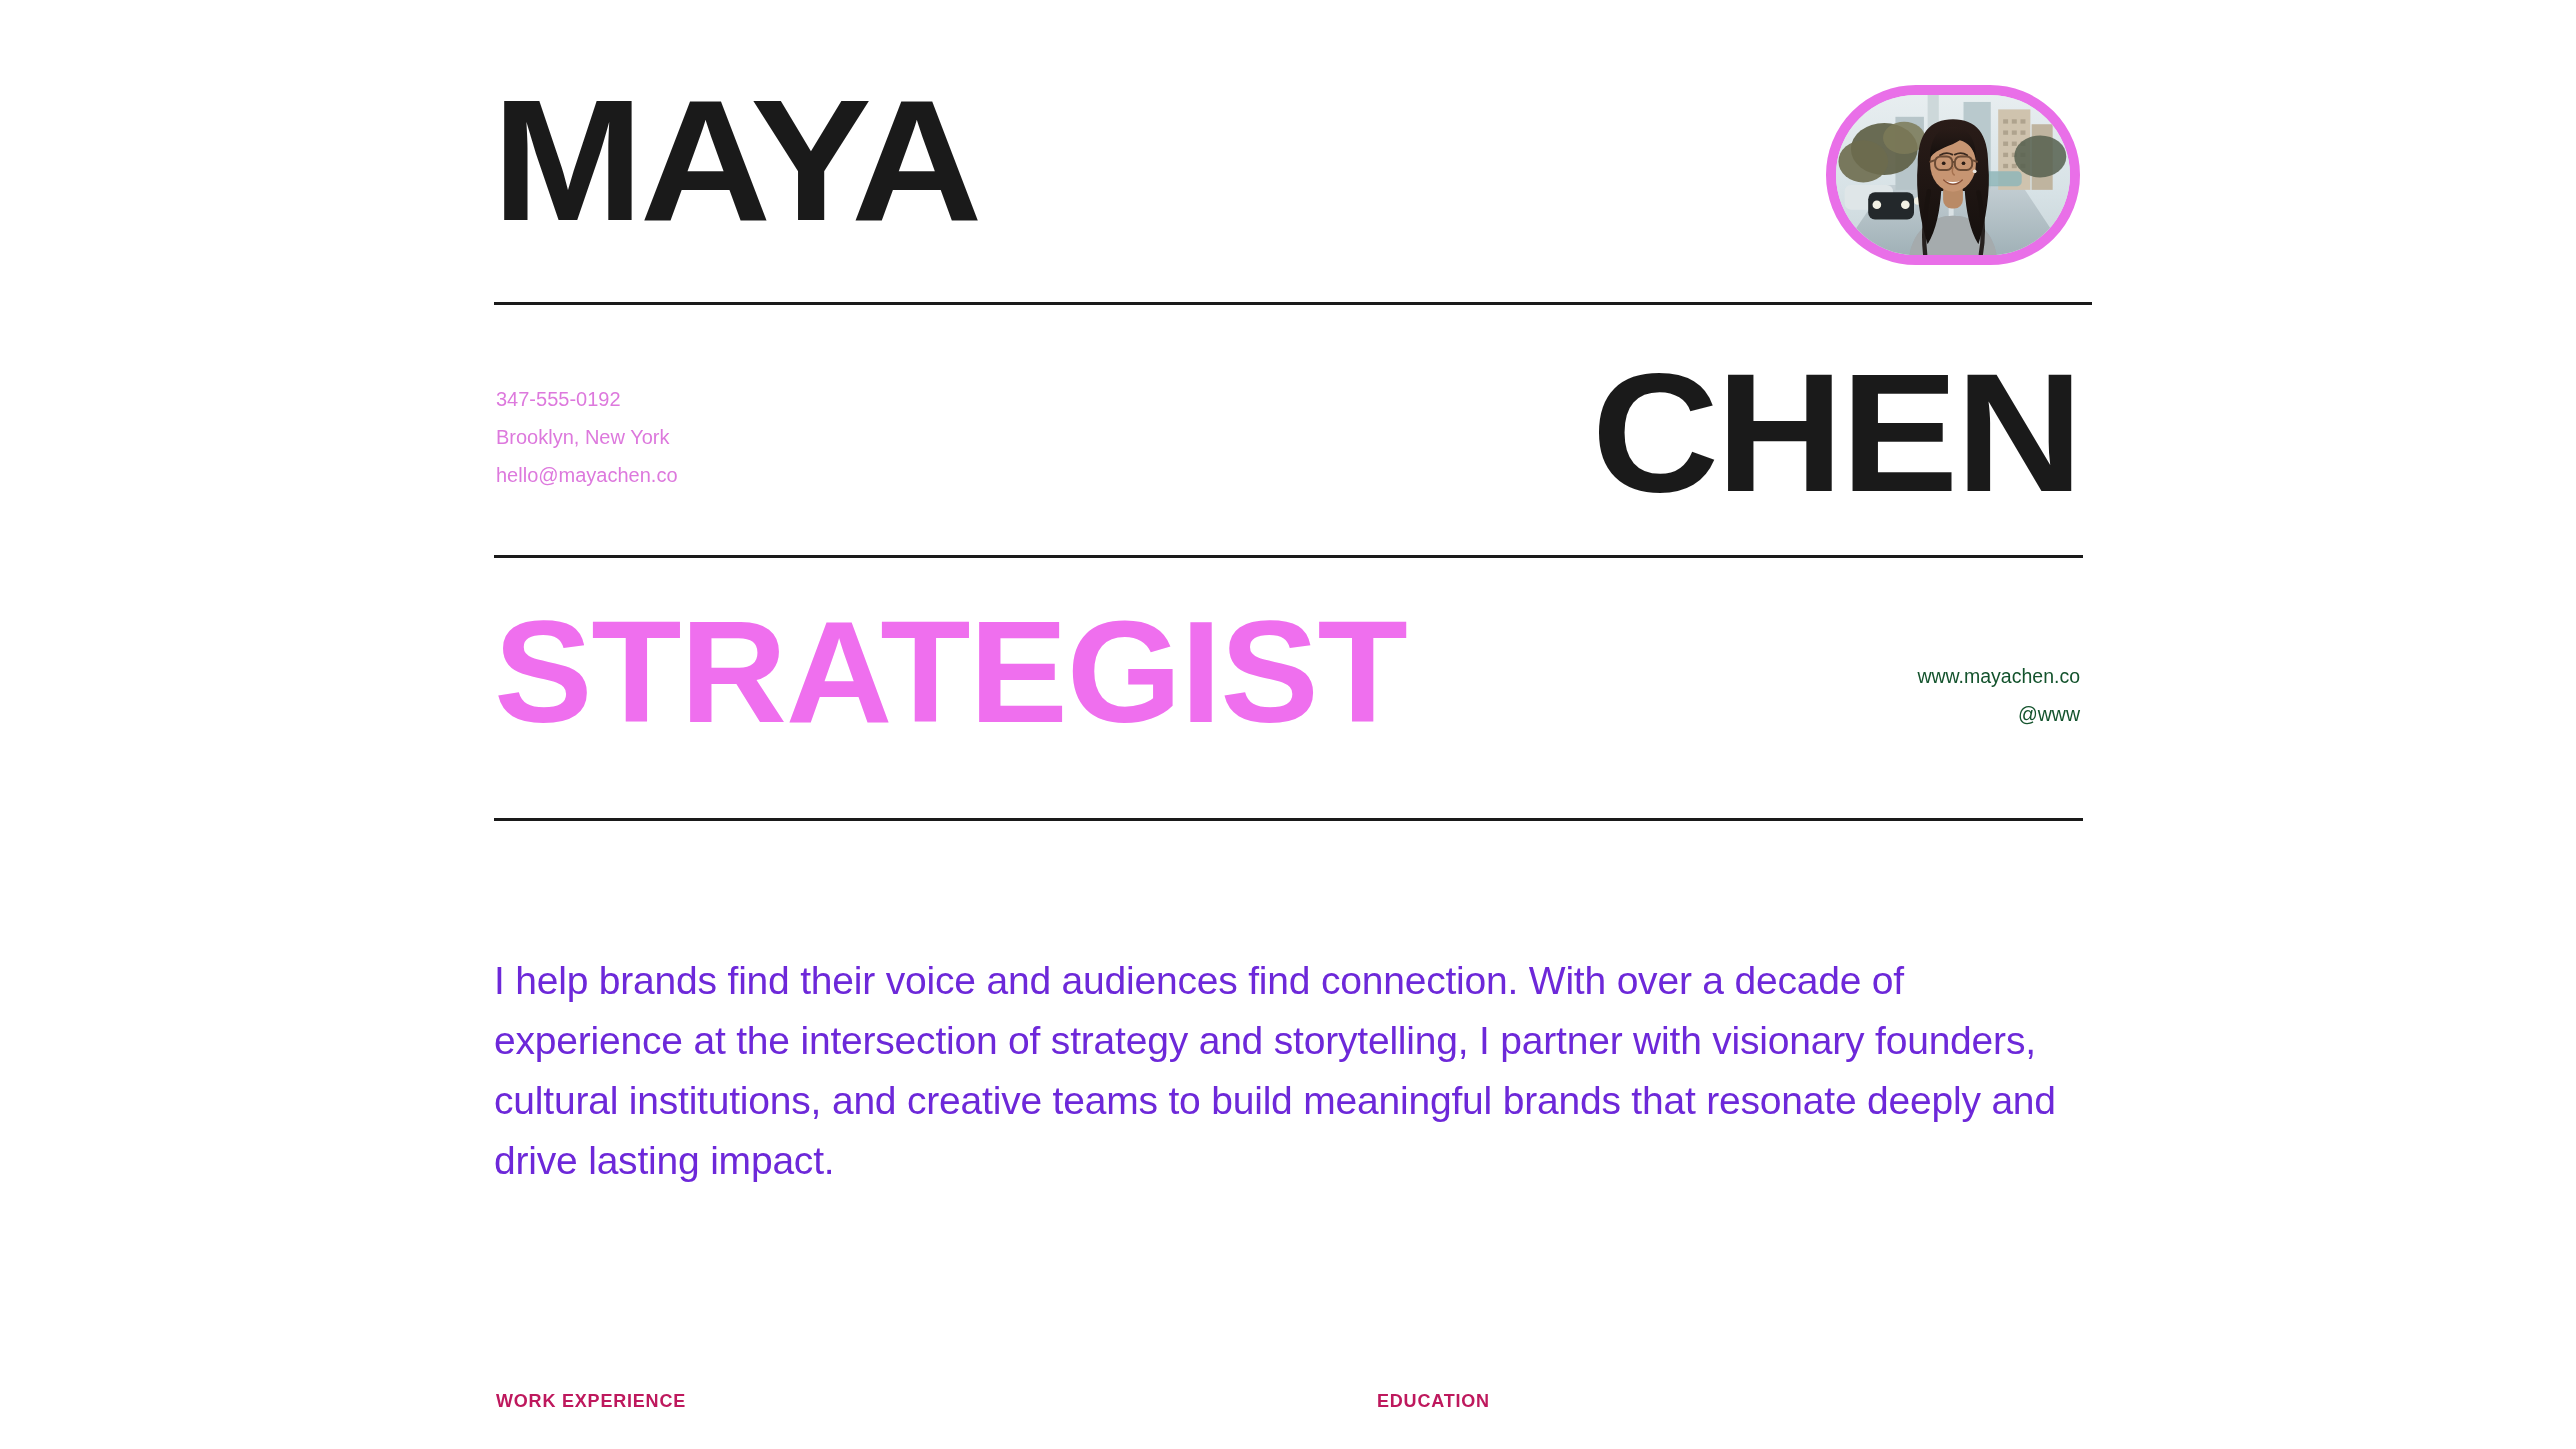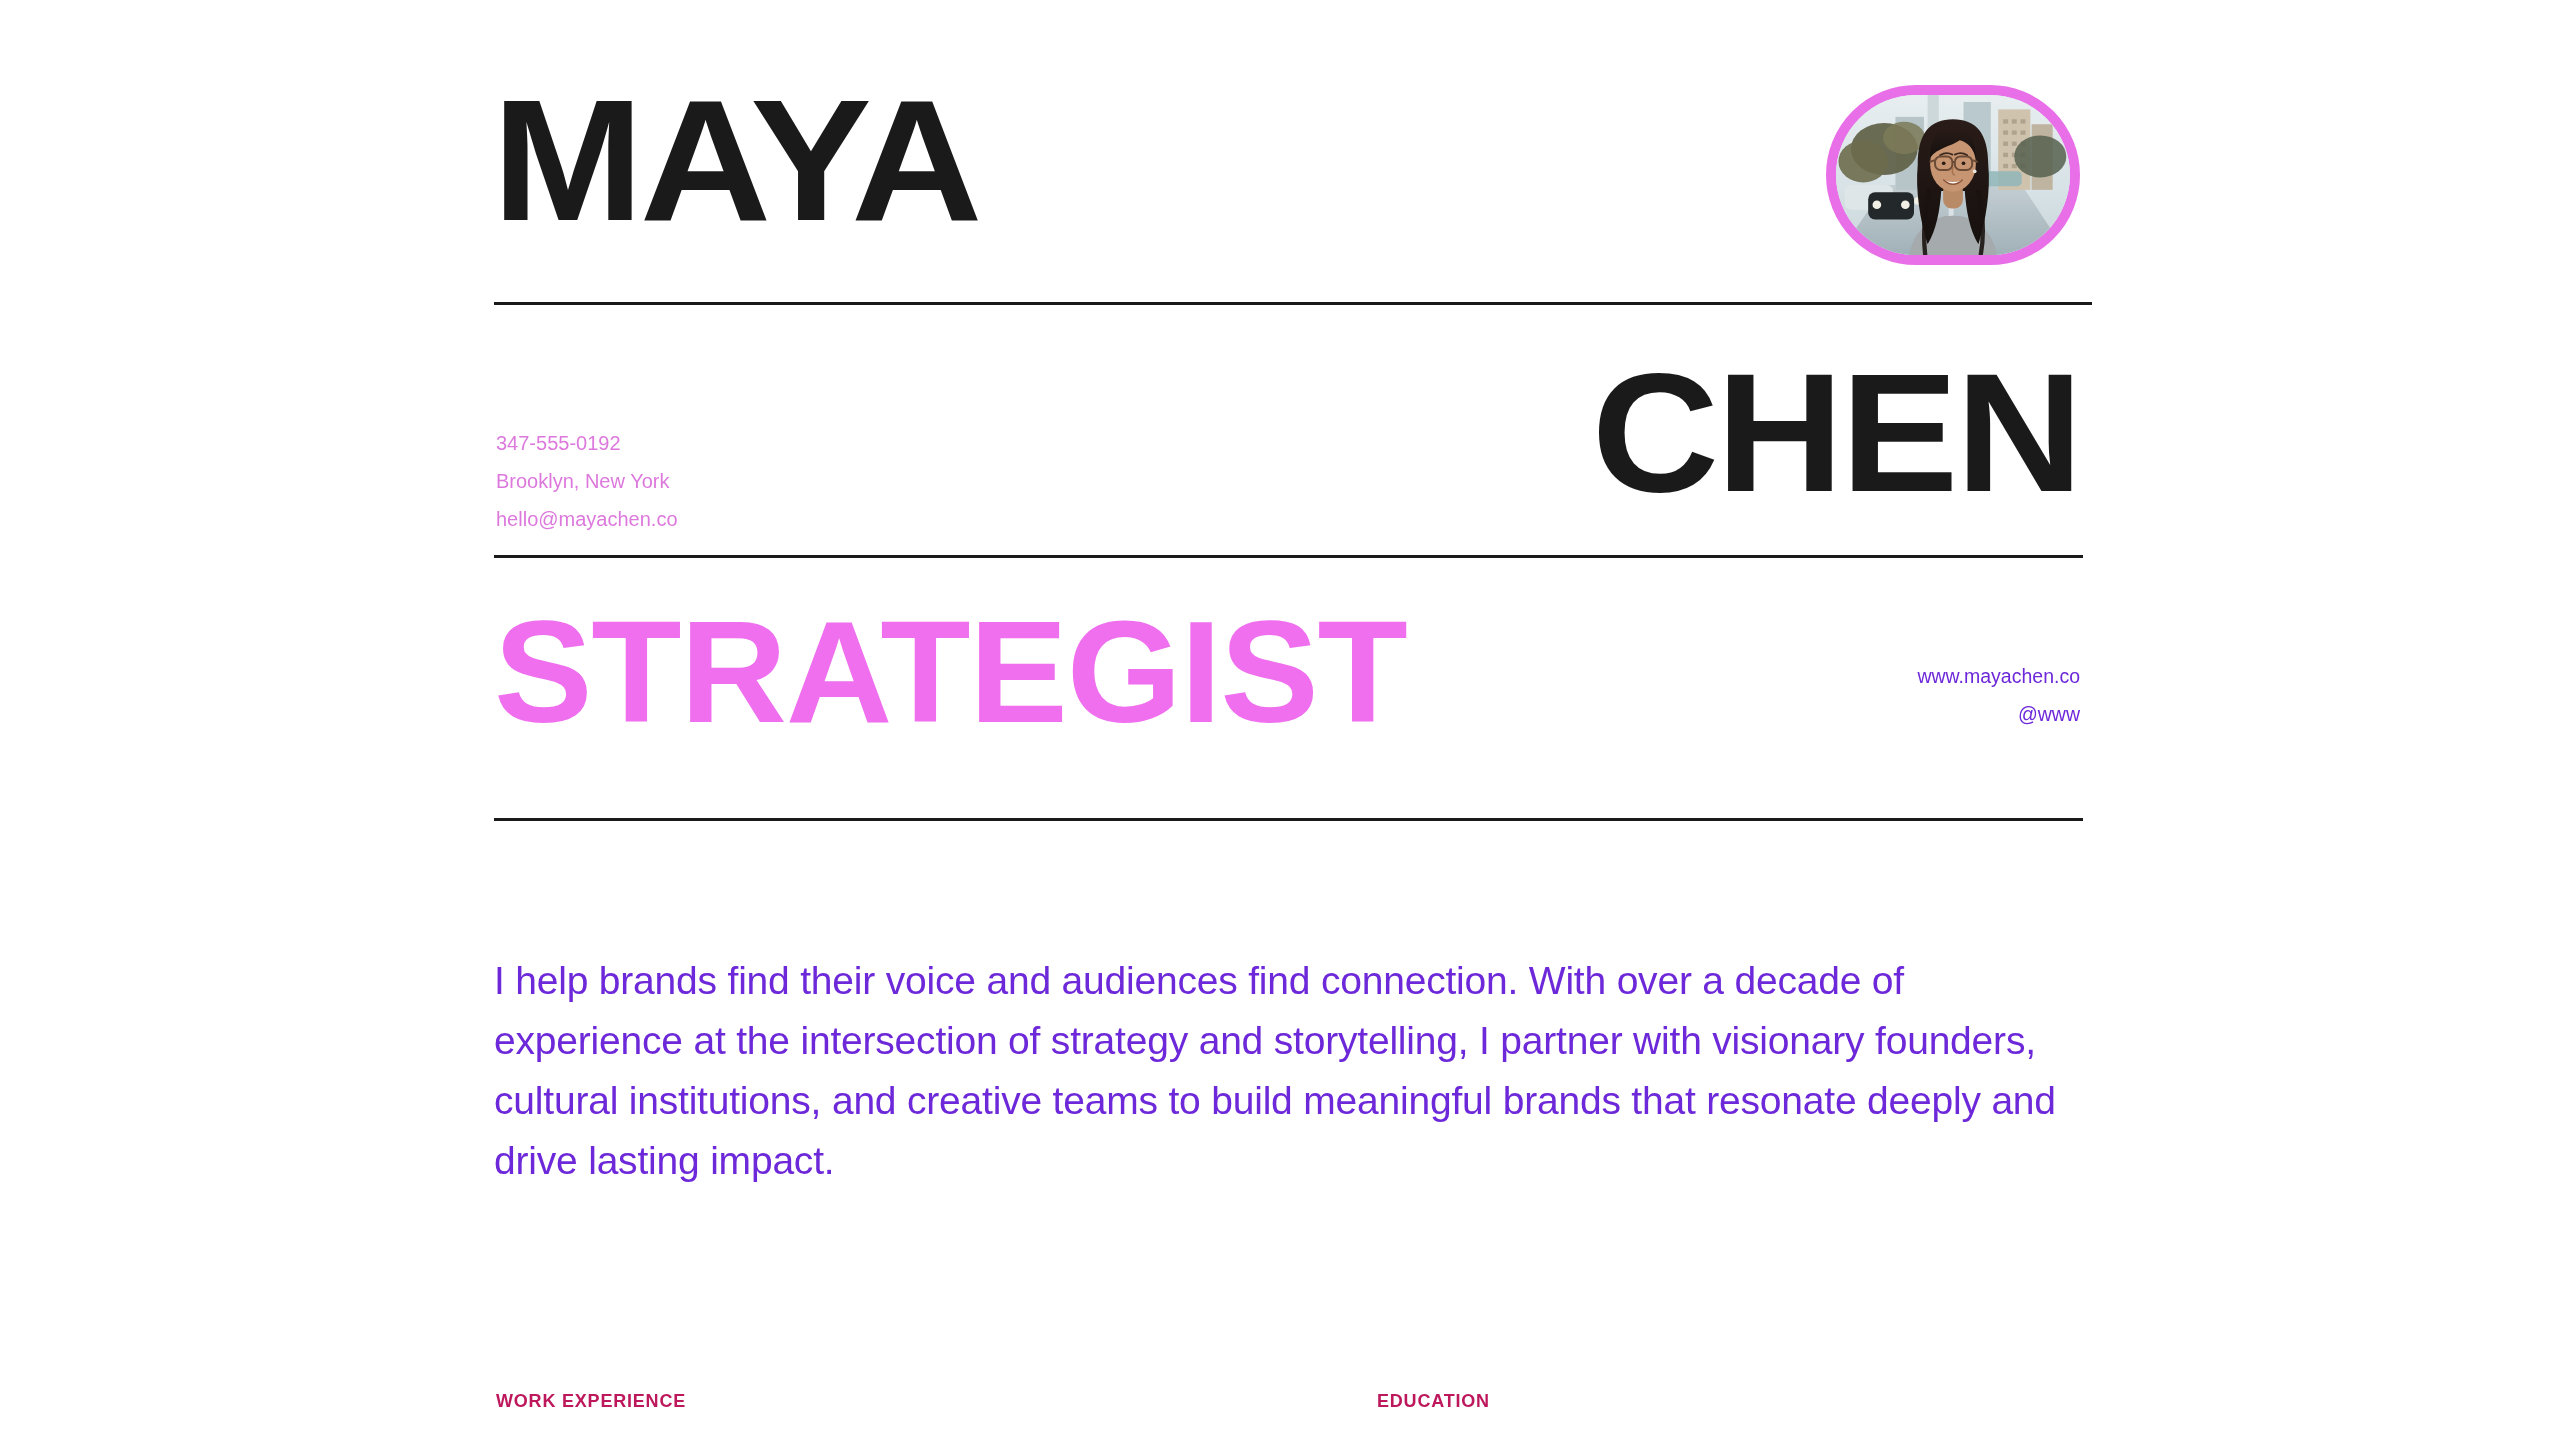"347-555-0192" .contact { margin-top: 44px -> none }
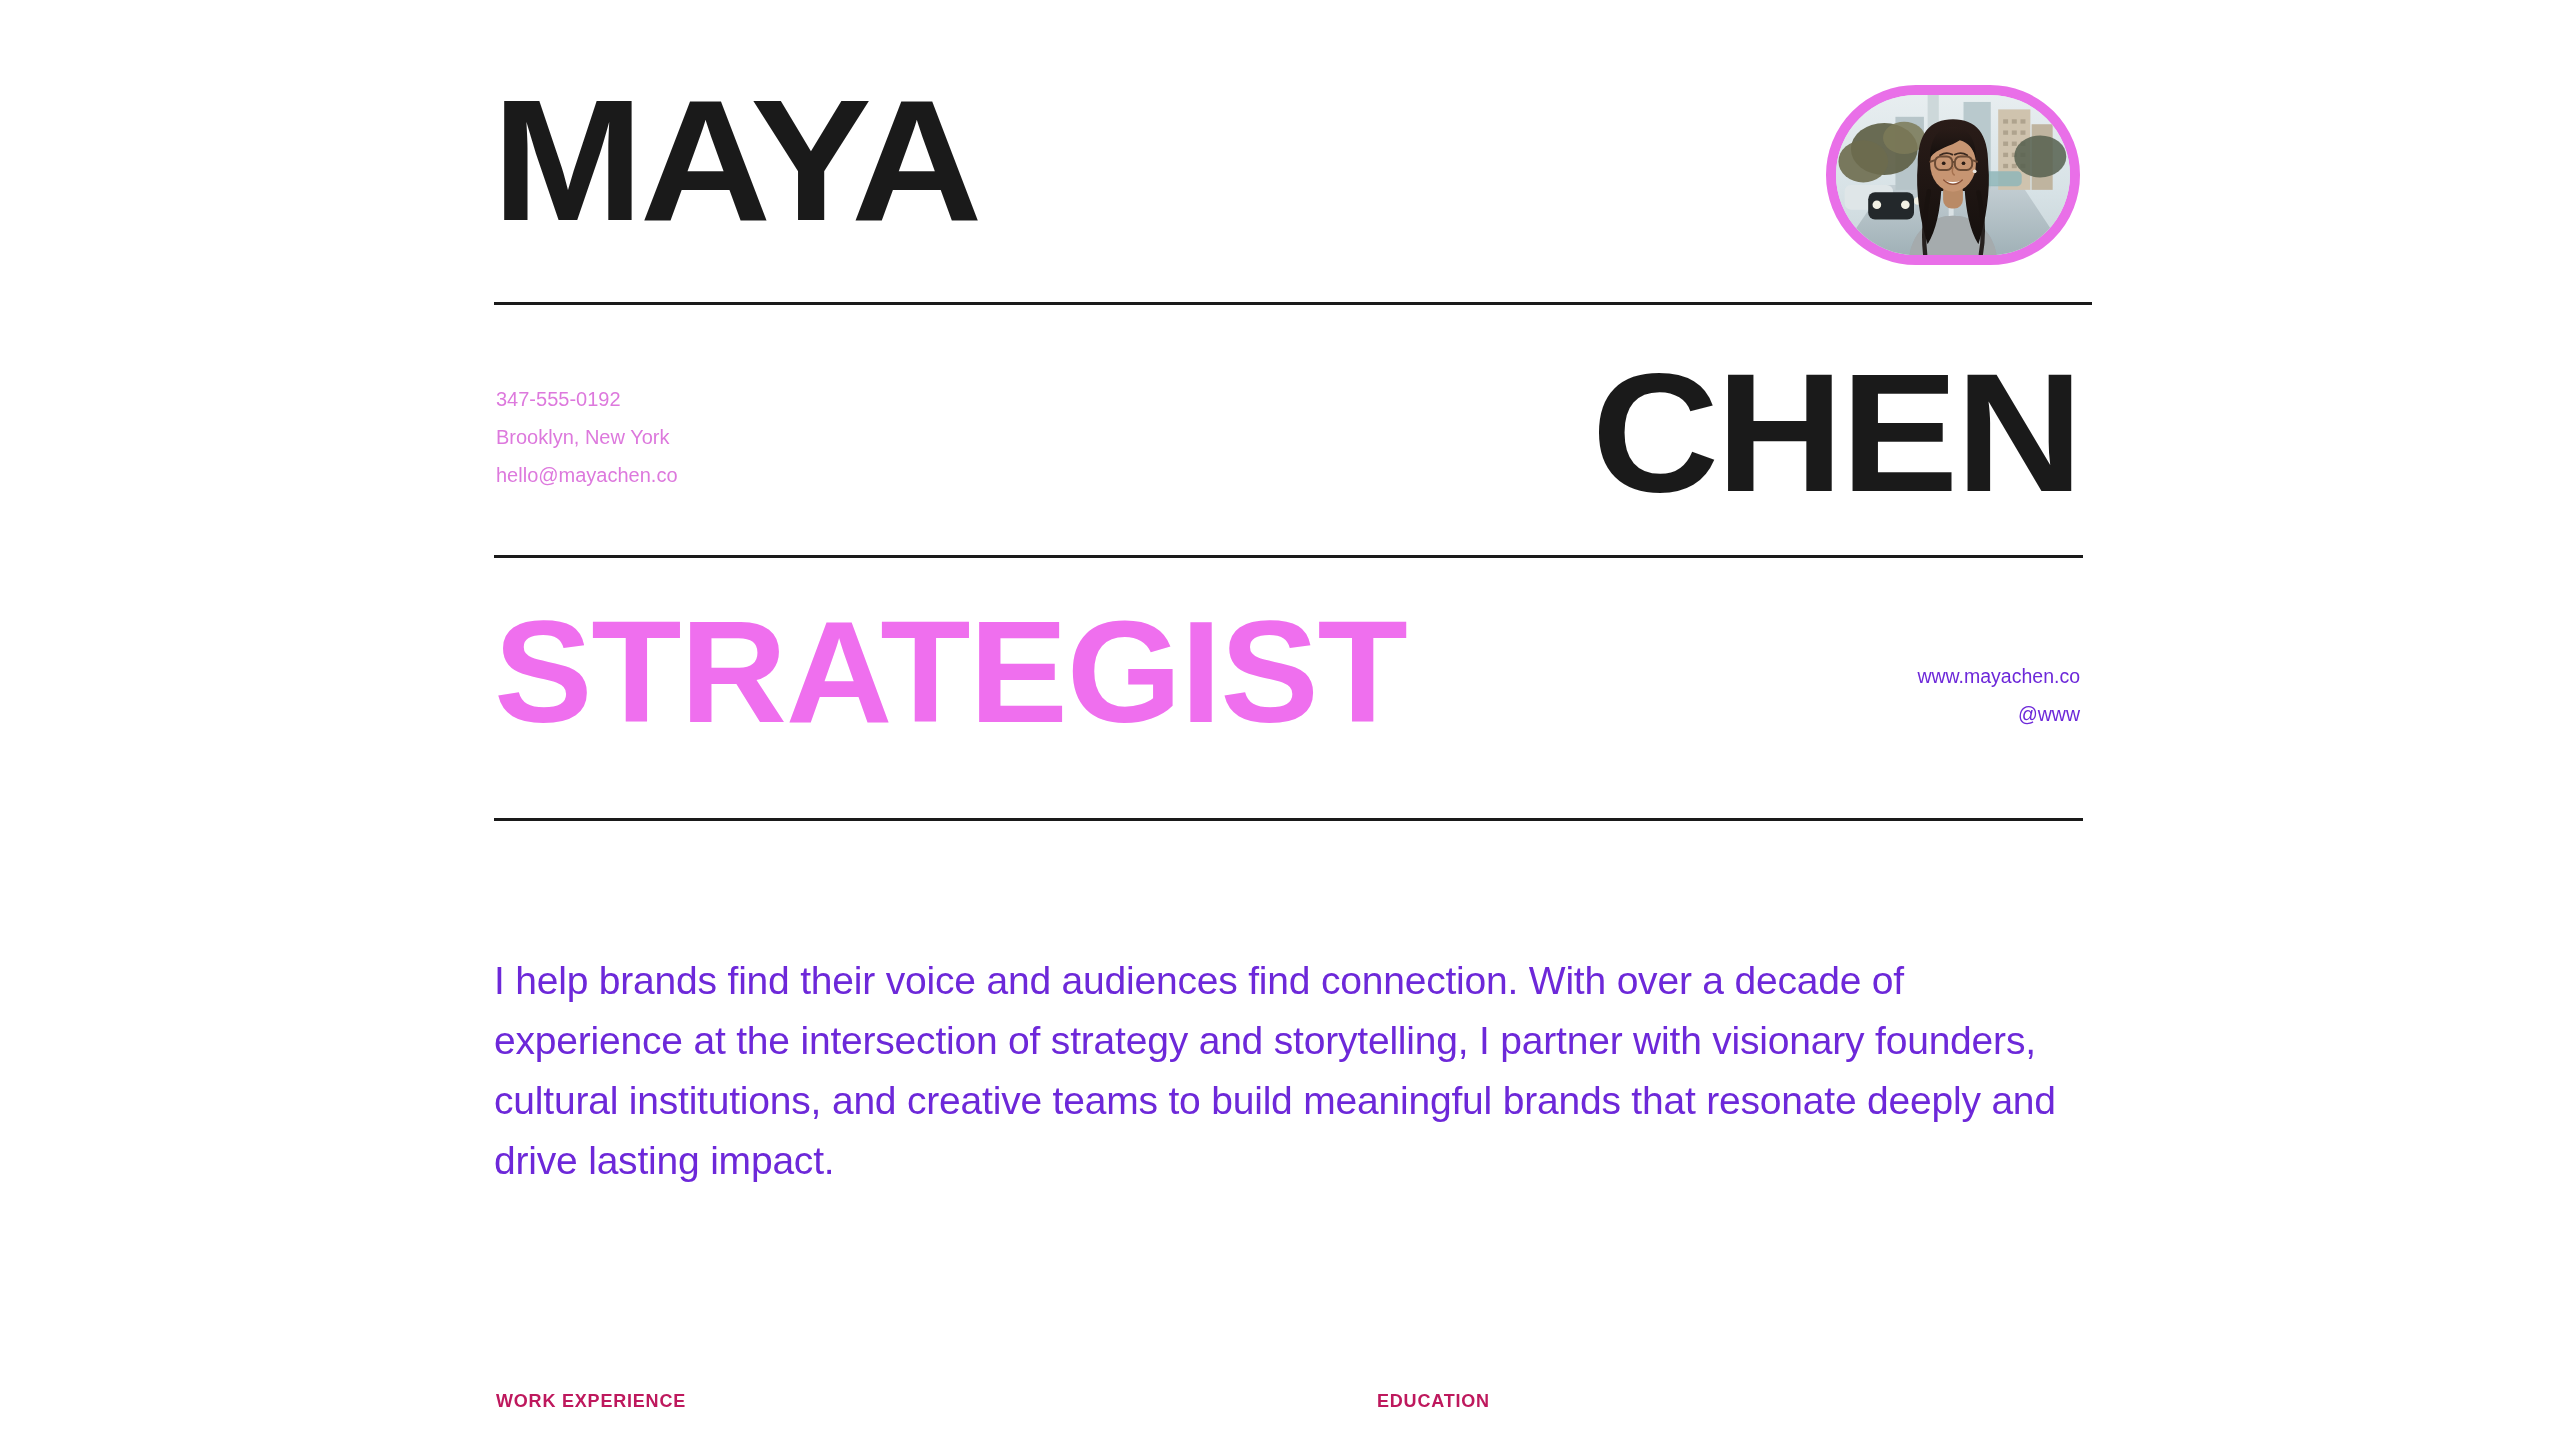"www.mayachen.co" .links { color: #6d28d9 -> #14532d }
